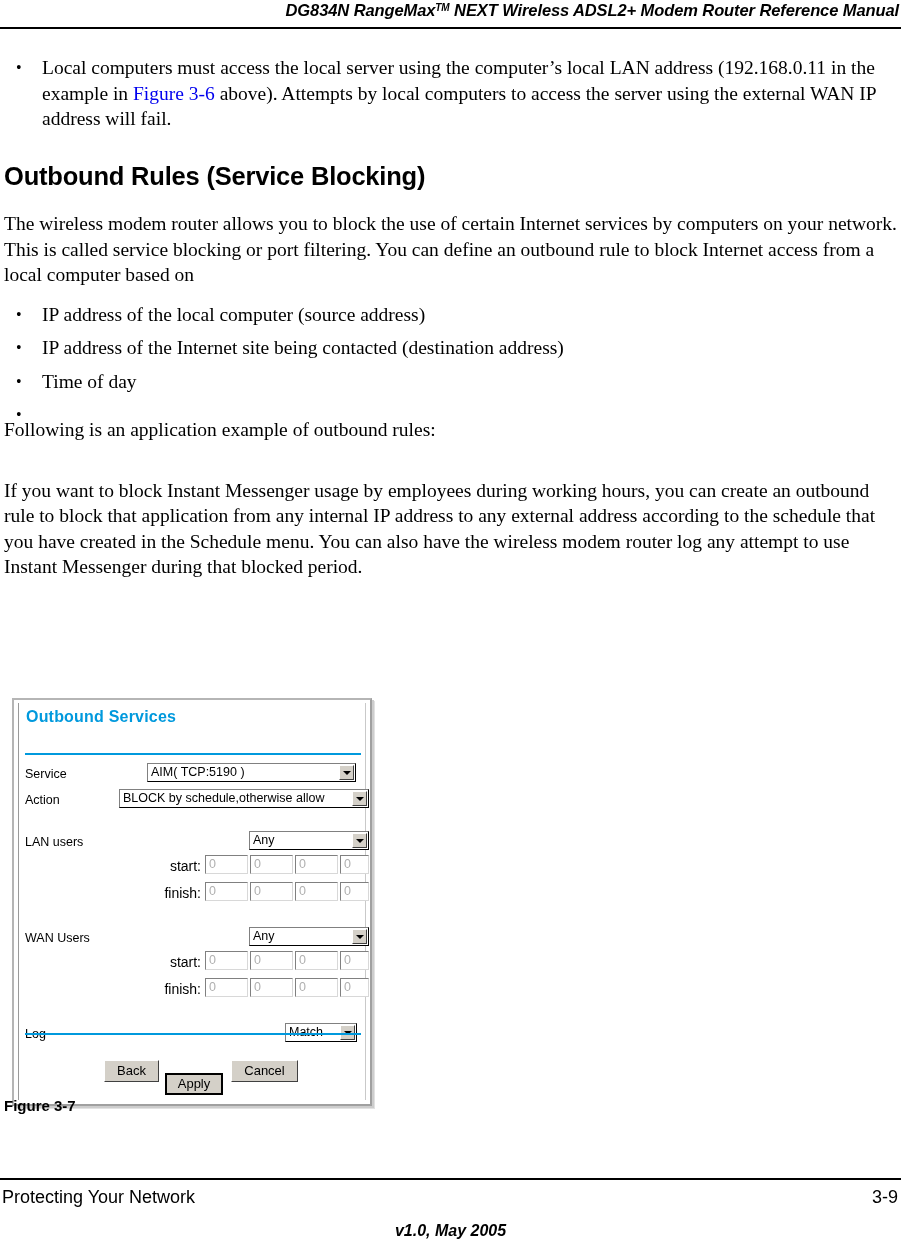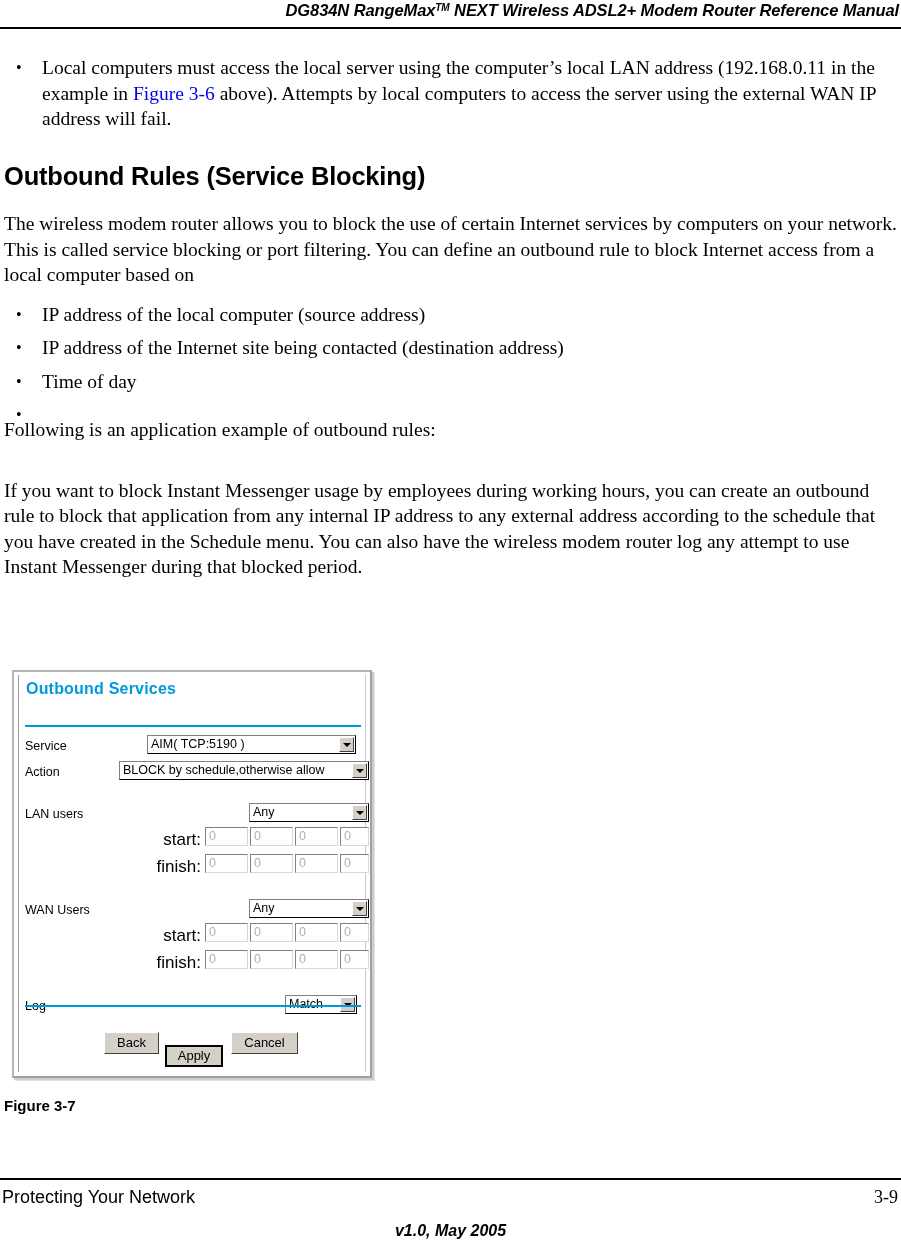"Outbound Services" .figure-block { top: 670px -> 698px }
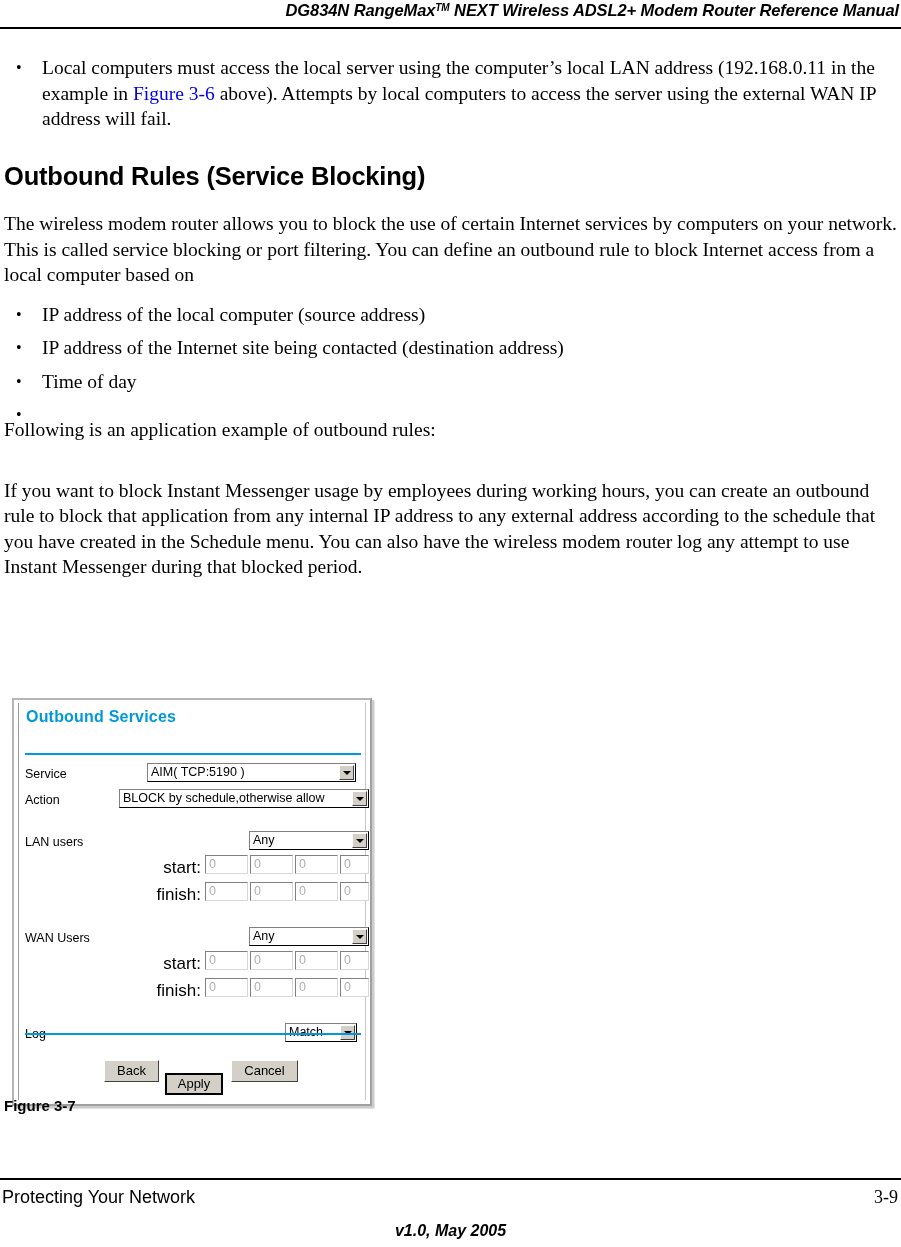"start:" .inline-label { font-size: 17px -> 14px }
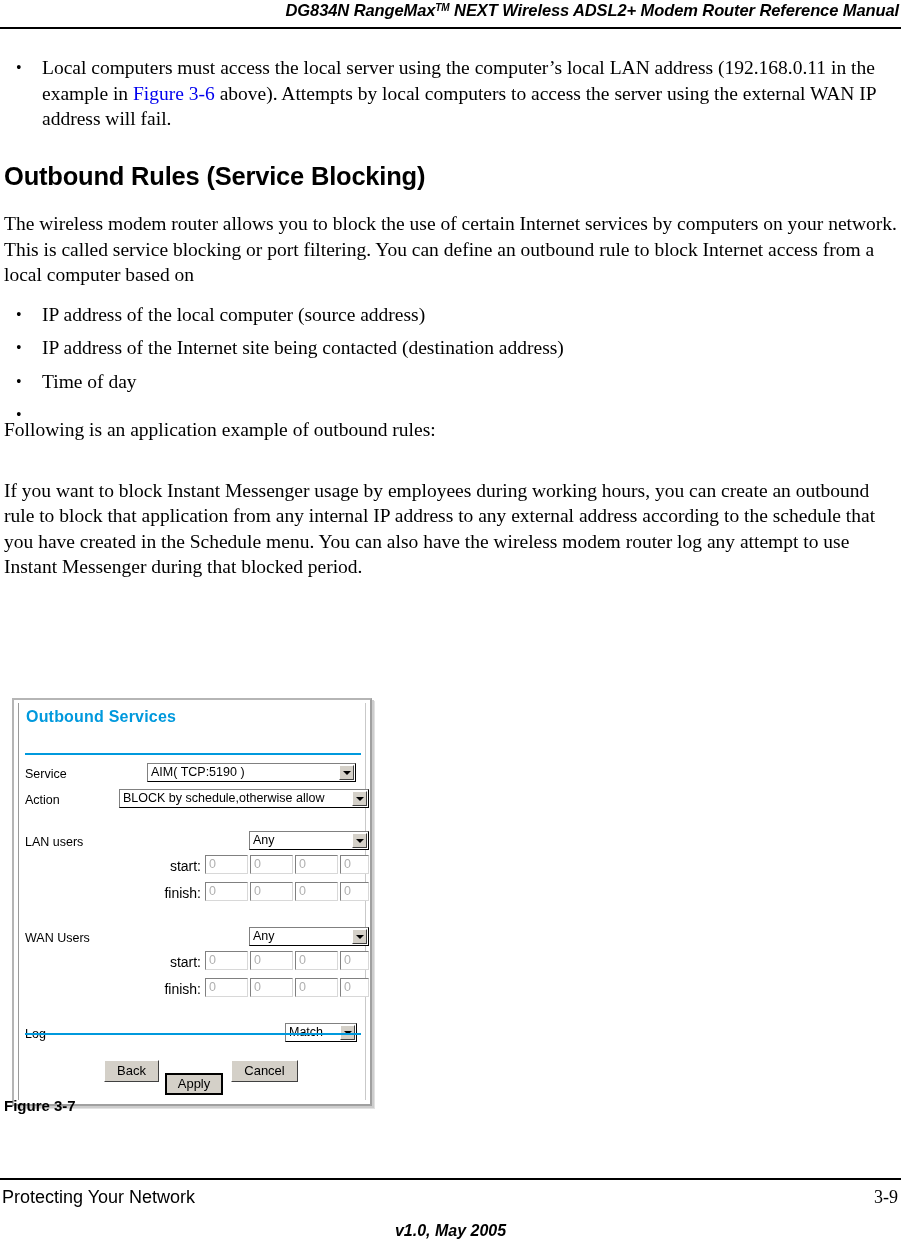"3-9" .footer-right { font-family: Liberation Serif, serif -> Liberation Sans, sans-serif }
